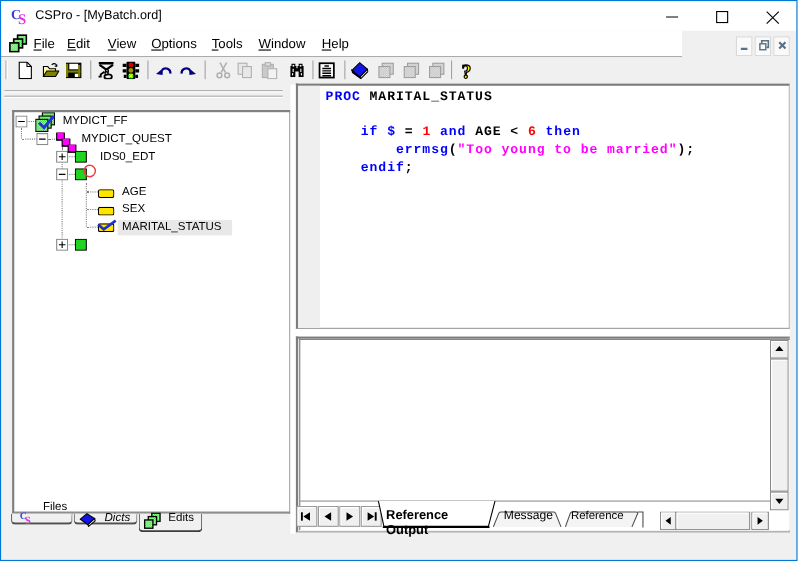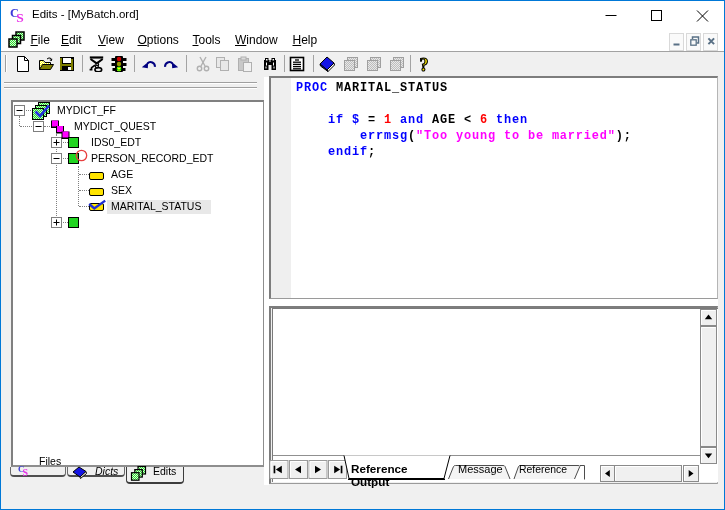"Edits - [MyBatch.ord]" div.abs { text: Edits -> CSPro }
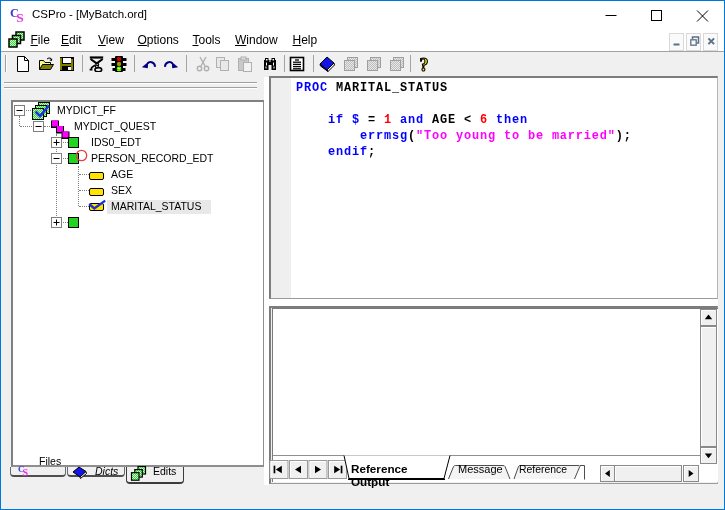"File" #menubar { width: 723px -> 619px }
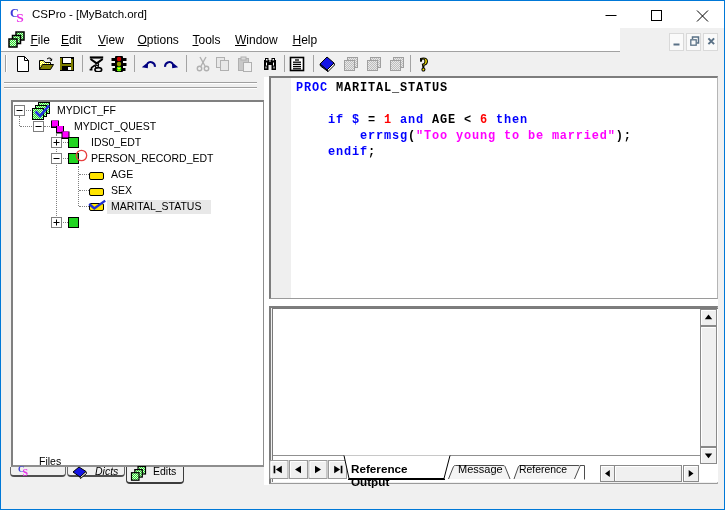"PERSON_RECORD_EDT" div.trow { html: <div>PERSON_RECORD_EDT</div> -> none }
